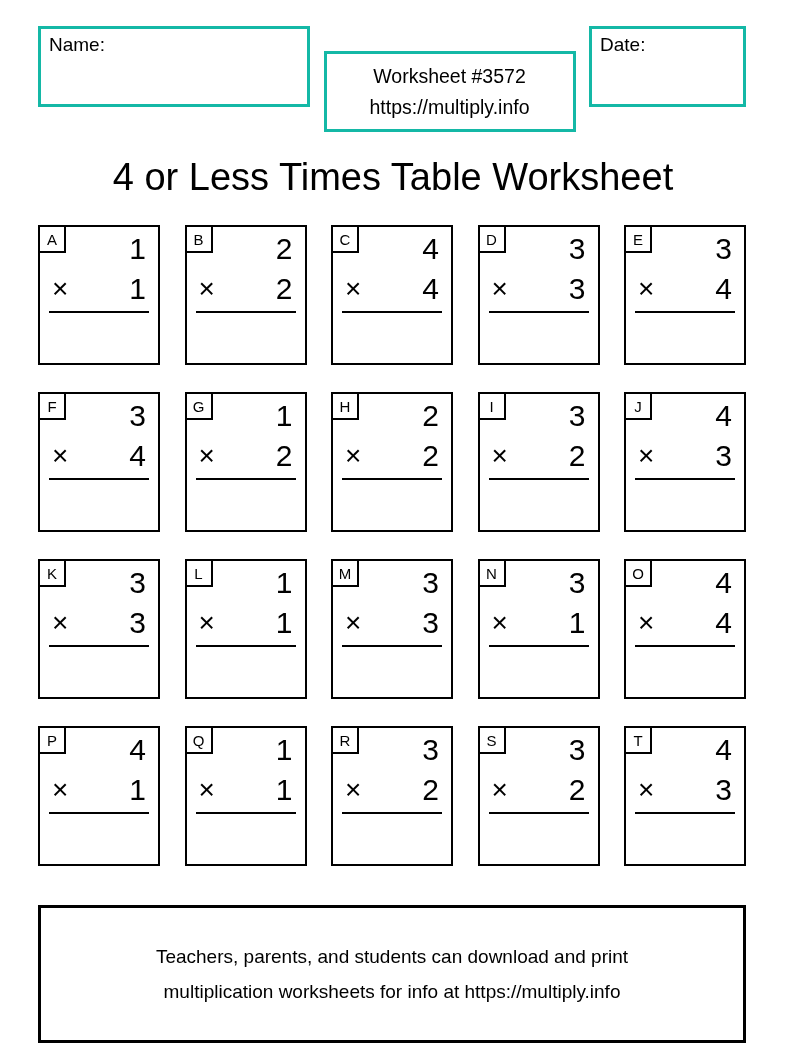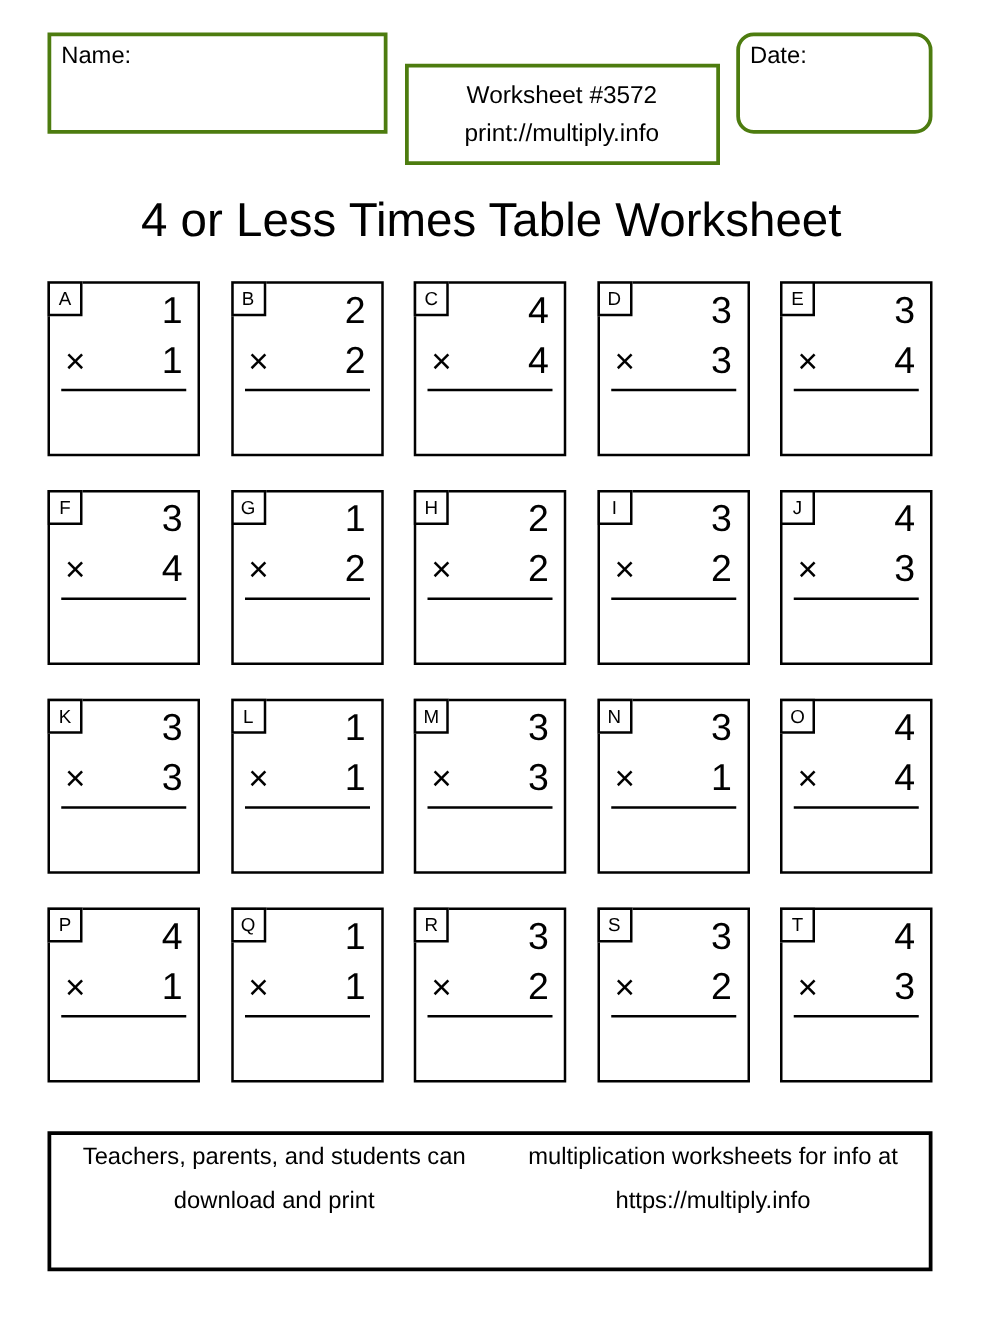"Name:" .hbox { border: 3px solid #4d7c0f -> 3px solid #14b8a6 }
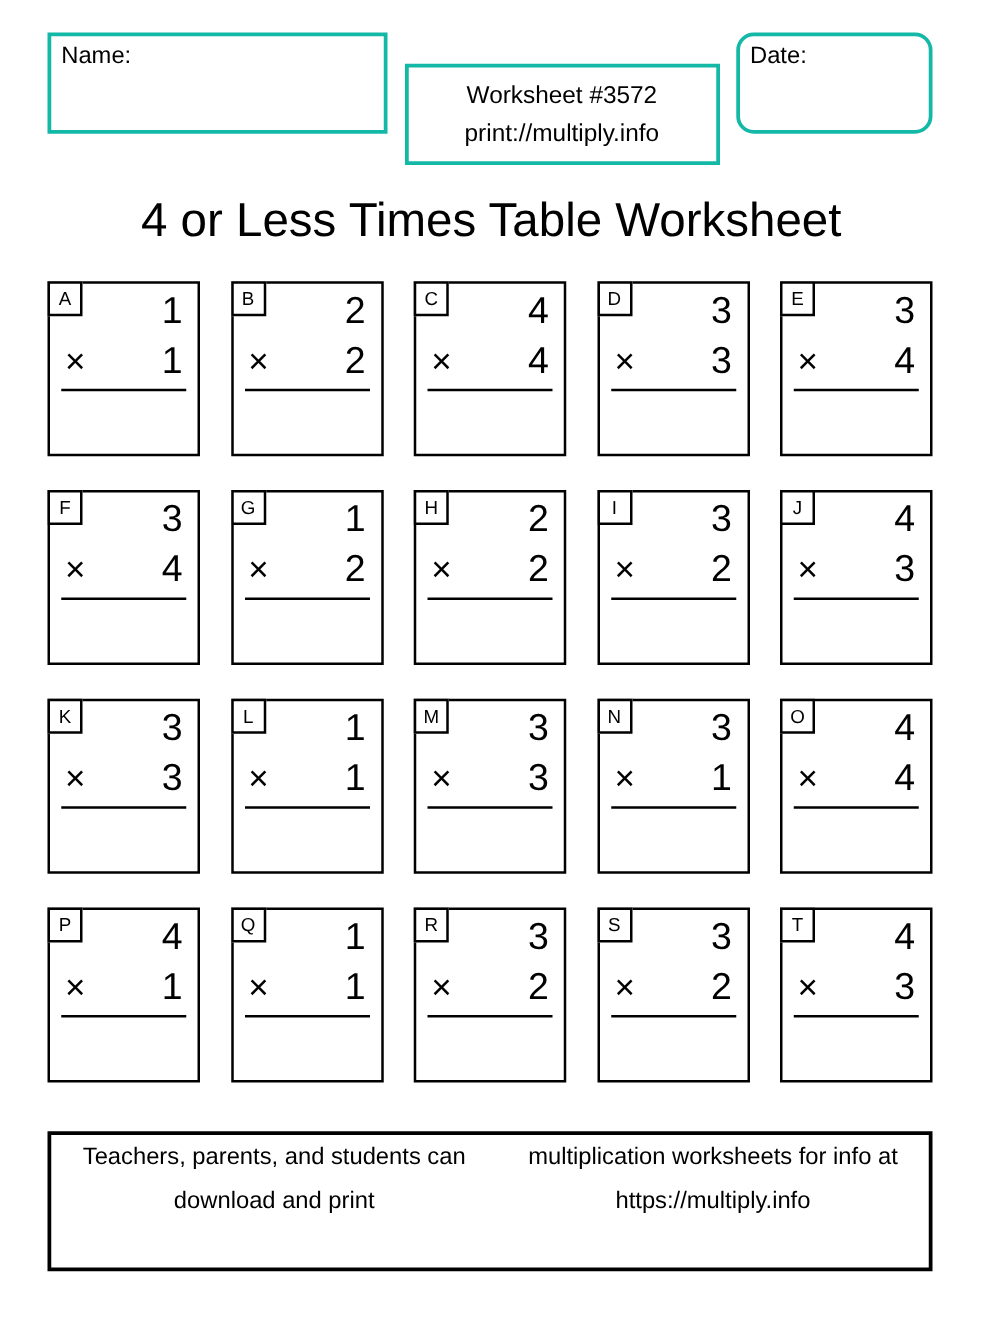"Date:" .date-box { border-radius: 14px -> none }
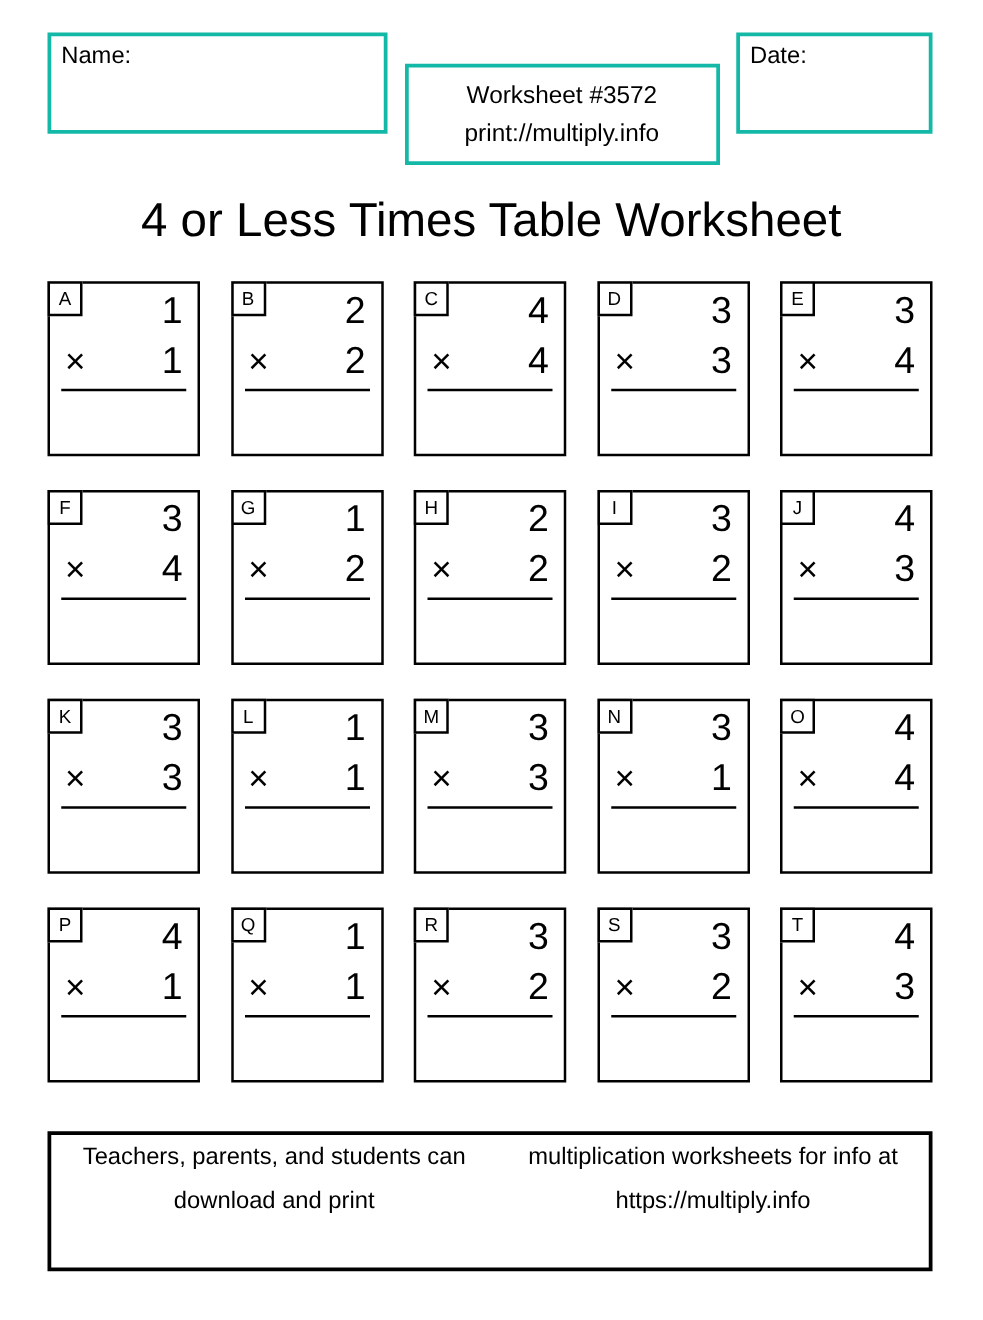"print://multiply.info" div { text: print://multiply.info -> https://multiply.info }
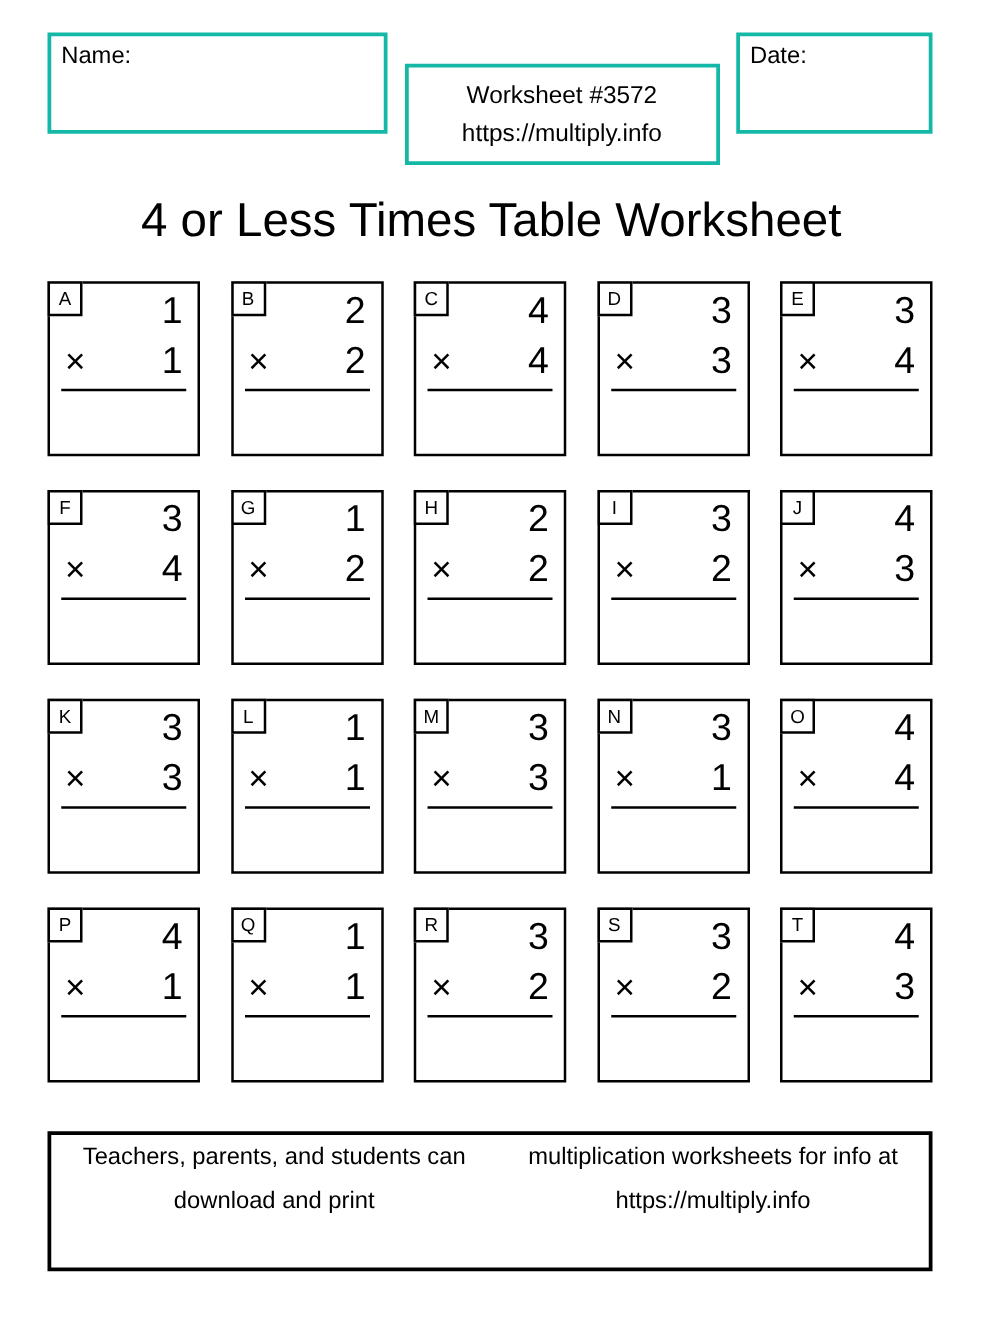"Teachers, parents, and students can" .footer-box { flex-direction: row -> column; height: 112px -> 138px }
